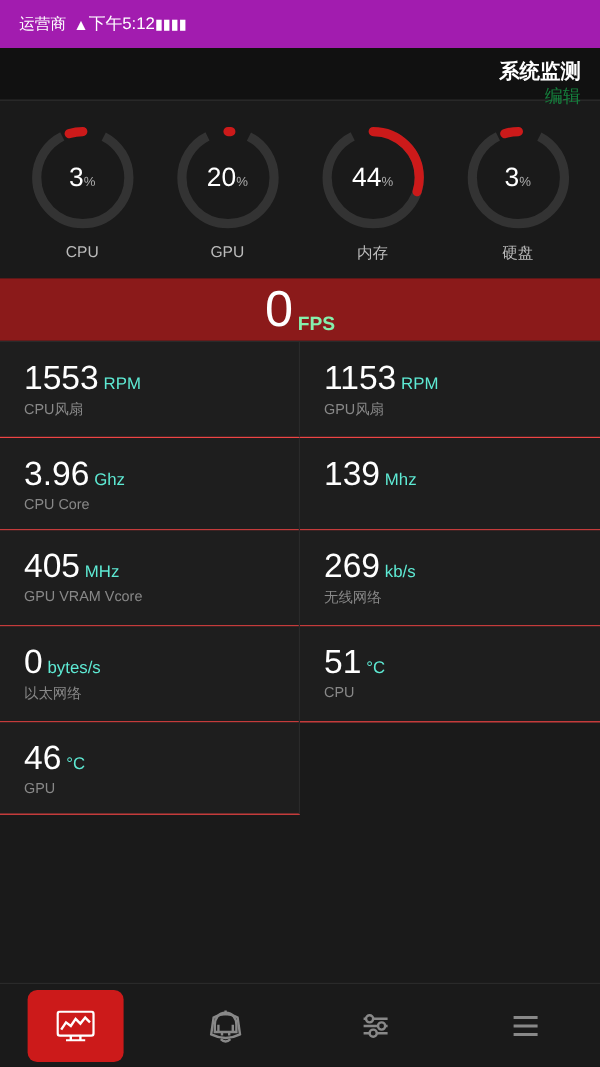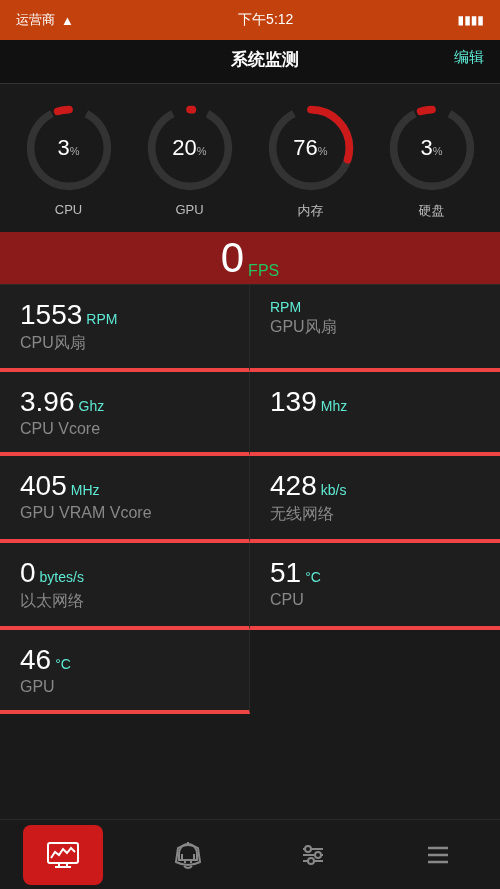"运营商" .status-bar { background: #c2410c -> #a21caf; justify-content: space-between -> none }
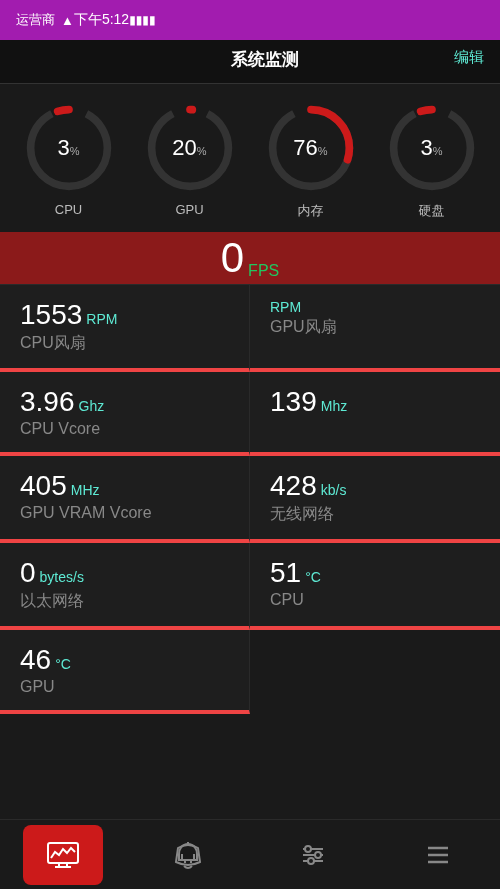"系统监测" .nav-bar { align-items: flex-start -> flex-end; flex-direction: none -> column }
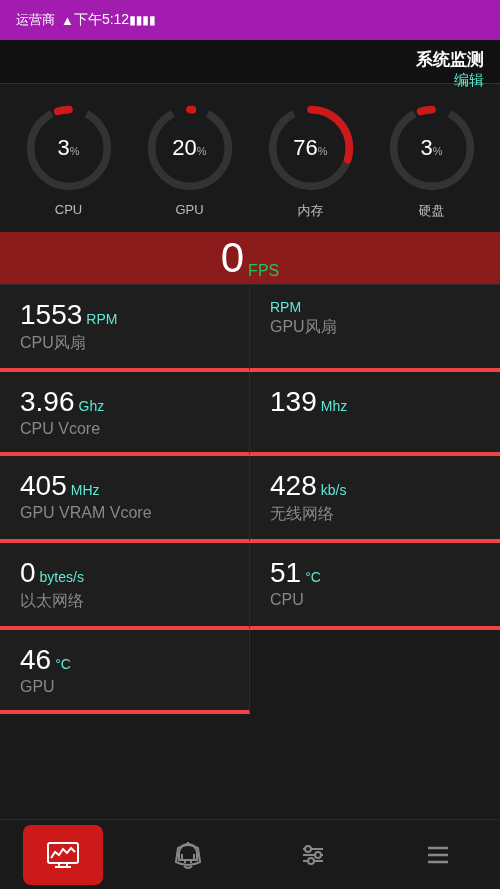"编辑" .nav-edit { color: #5eead4 -> #15803d }
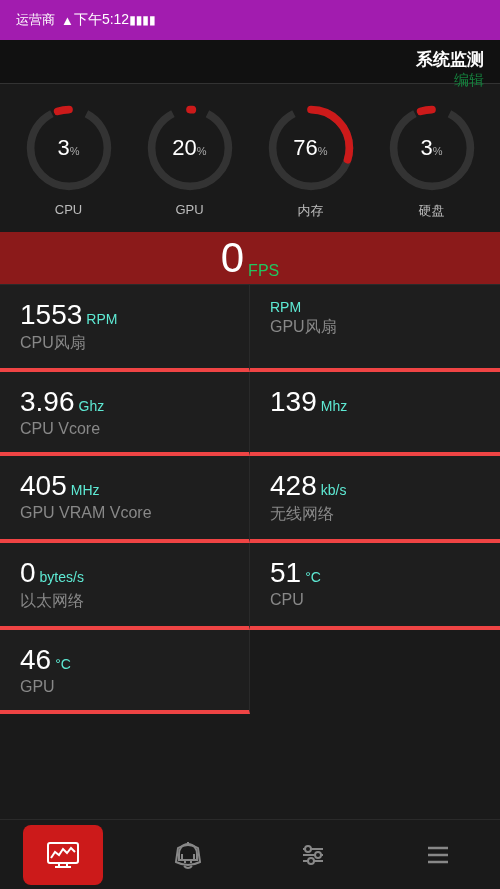"76" span.gauge-value { text: 76 -> 44 }
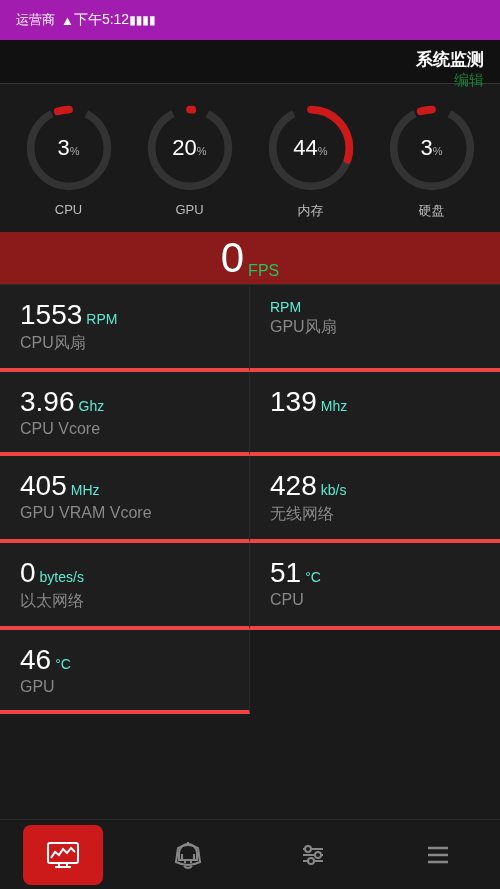"FPS" .fps-label { color: #22c55e -> #86efac; font-weight: 400 -> 700 }
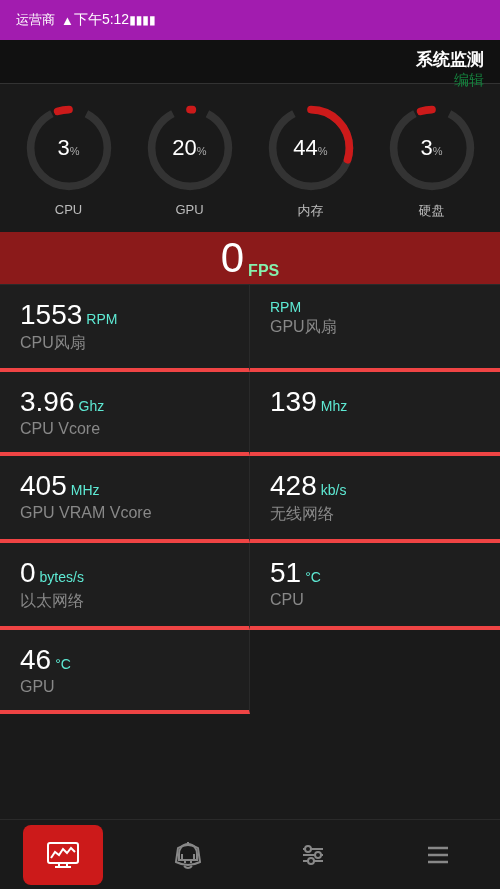"1553" .metric-cell { border-bottom: 4px solid #ef4444 -> 1px solid #ef4444 }
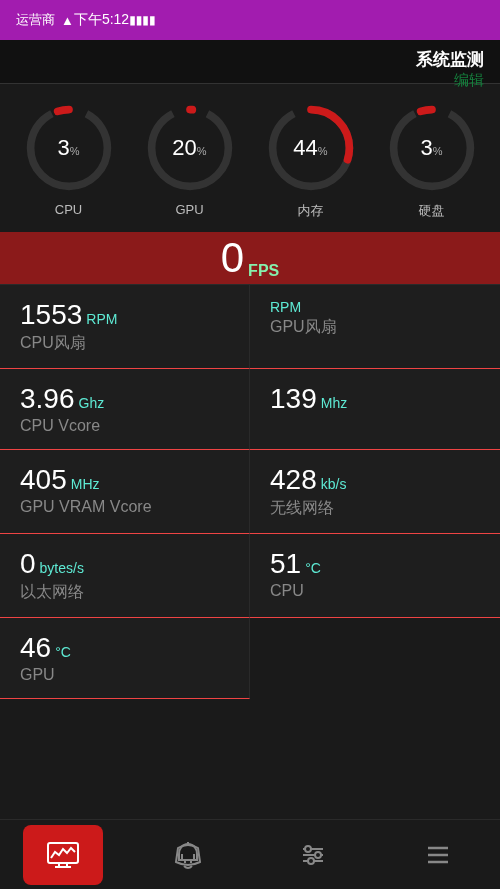"1153" span.metric-number { html: none -> <span>1153</span> }
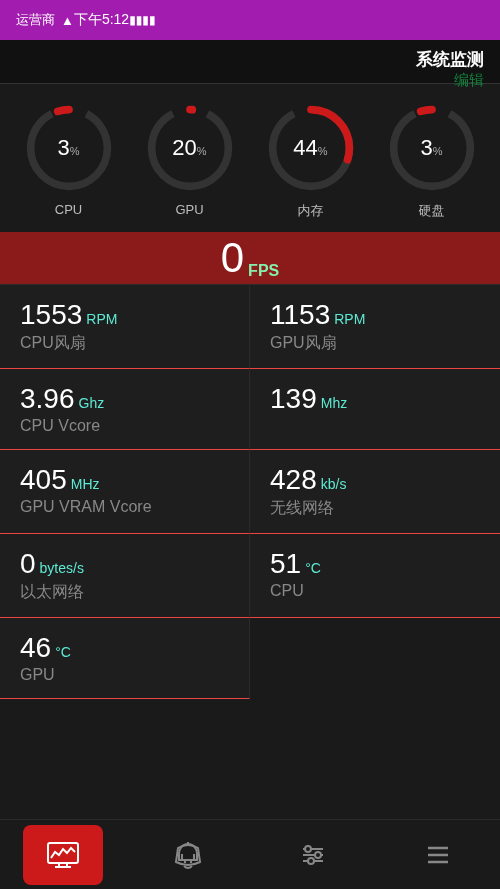"CPU风扇" .metric-desc { font-size: 16px -> 12px }
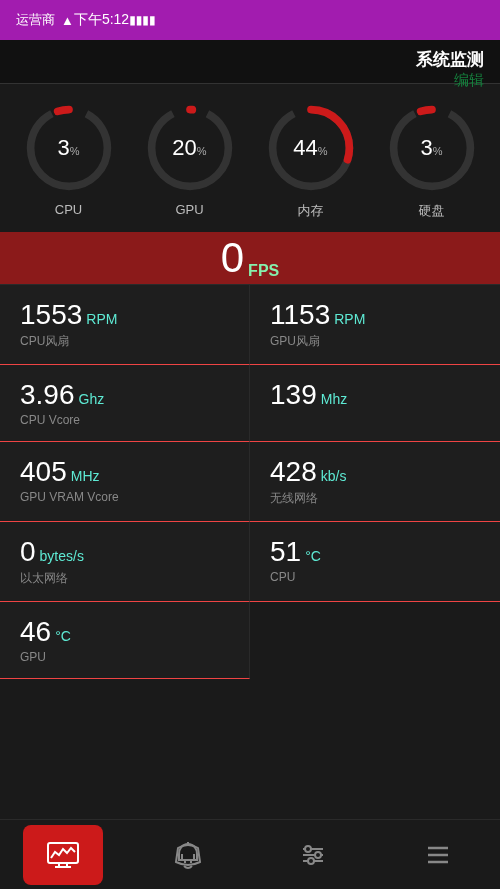"CPU Vcore" div.metric-desc { text: Vcore -> Core }
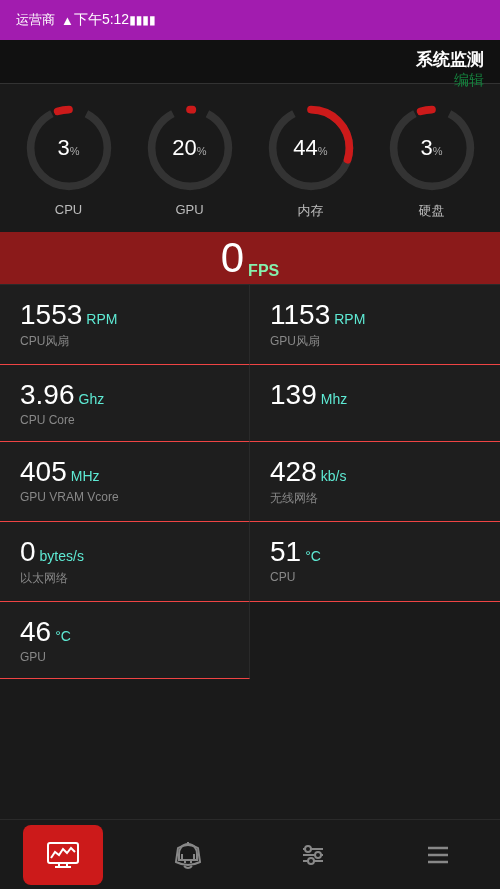"428" span.metric-number { text: 428 -> 269 }
